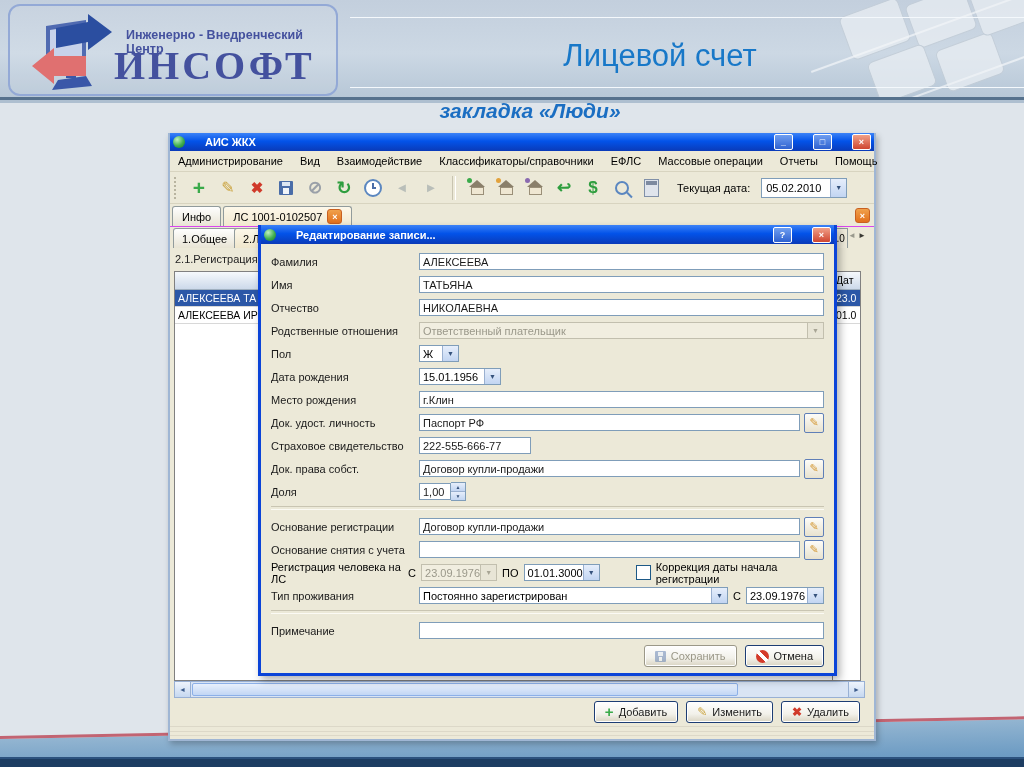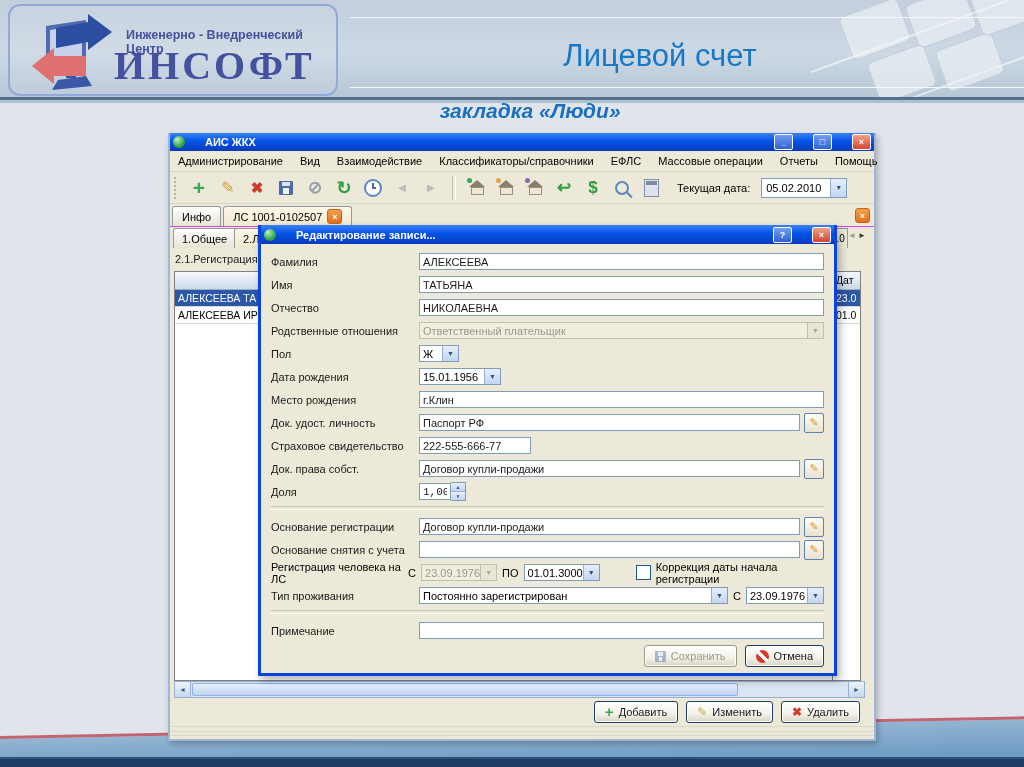"1,00" input.tin { font-family: Liberation Mono, monospace -> none }
